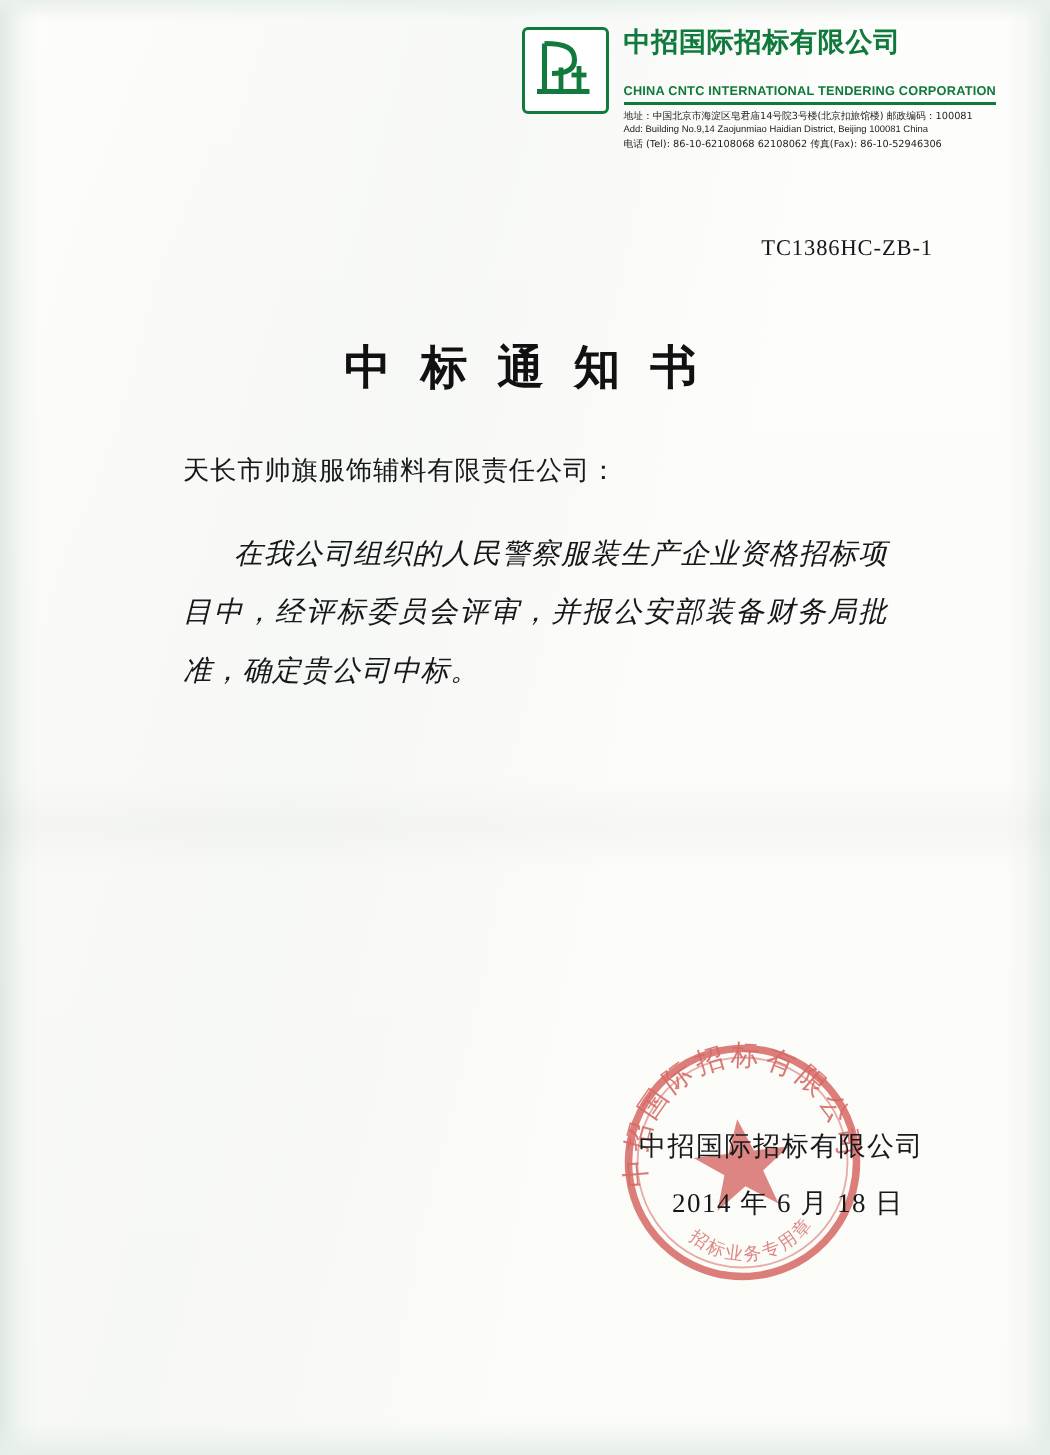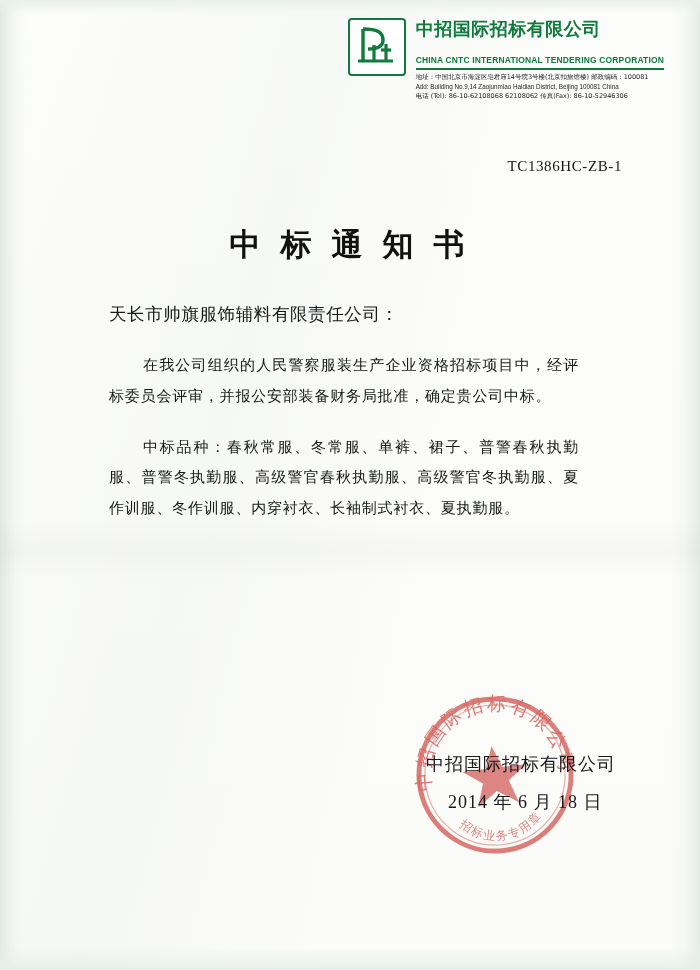"天长市帅旗服饰辅料有限责任公司：" .body-block { left: 109px -> 122px }
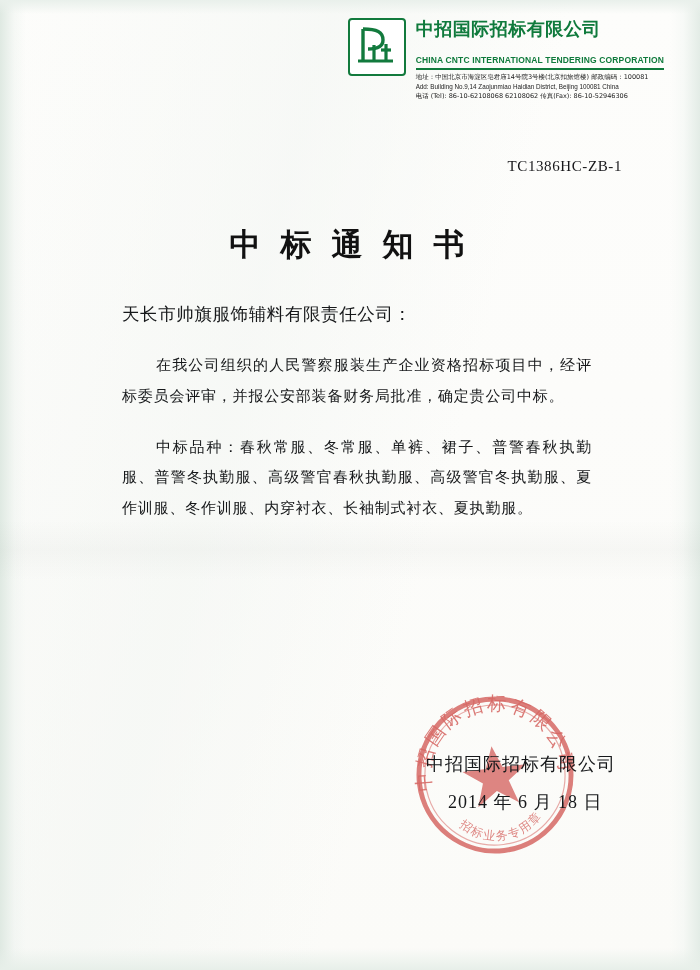"在我公司组织的人民警察服装生产企业资格招标项目中，经评标委员会评审，并报公安部装" .para { font-size: 15px -> 19px; font-style: none -> italic }
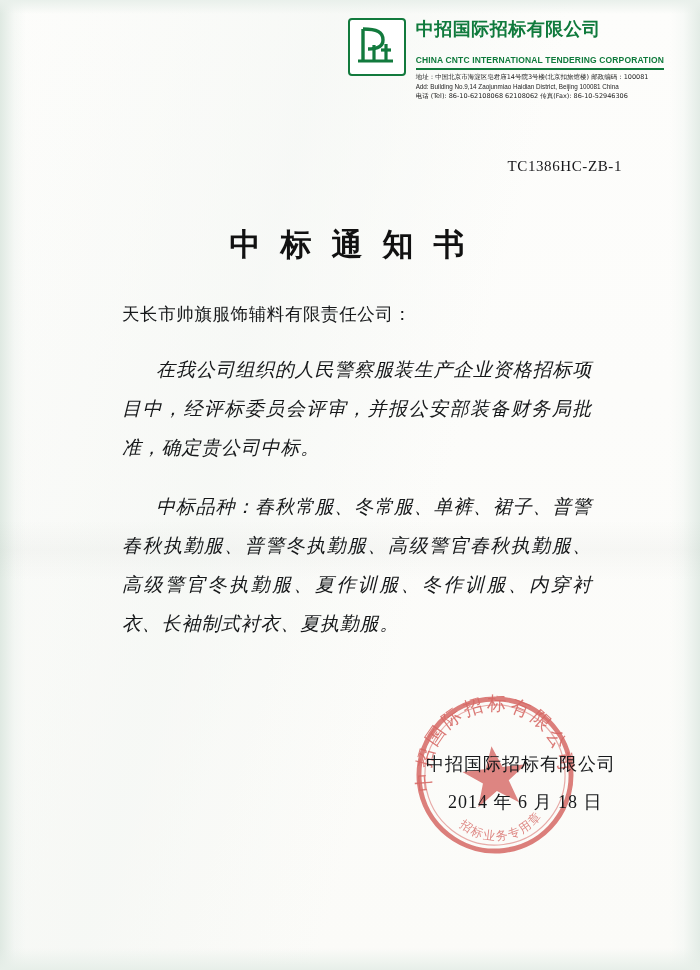"中标品种：春秋常服、冬常服、单裤、裙子、普警春秋执勤服、普警冬执勤服、高级警官春" p.para { html: <p>中标品种：春秋常服、冬常服、单裤、裙子、普警春秋执勤服、普警冬执勤服、高级警官春秋执勤服、高级警官冬执勤服、夏作训服、冬作训服、内穿衬衣、长袖制式衬衣、夏执勤服。</p> -> none }
